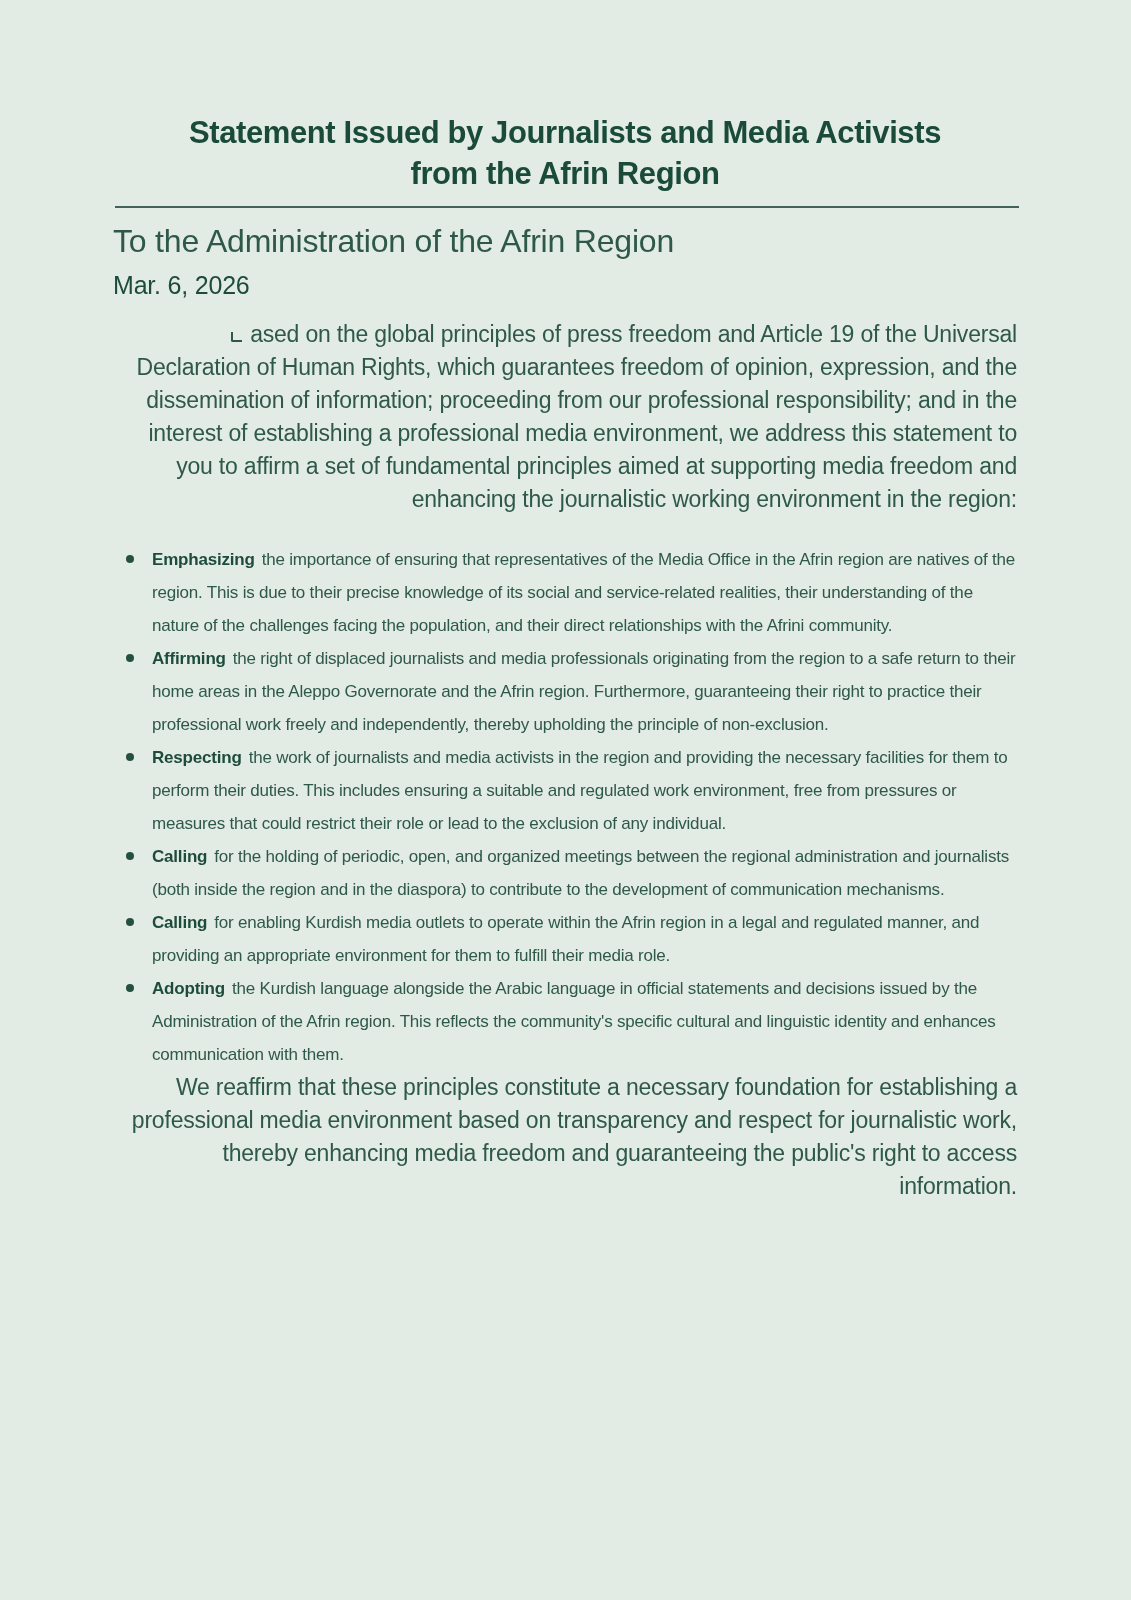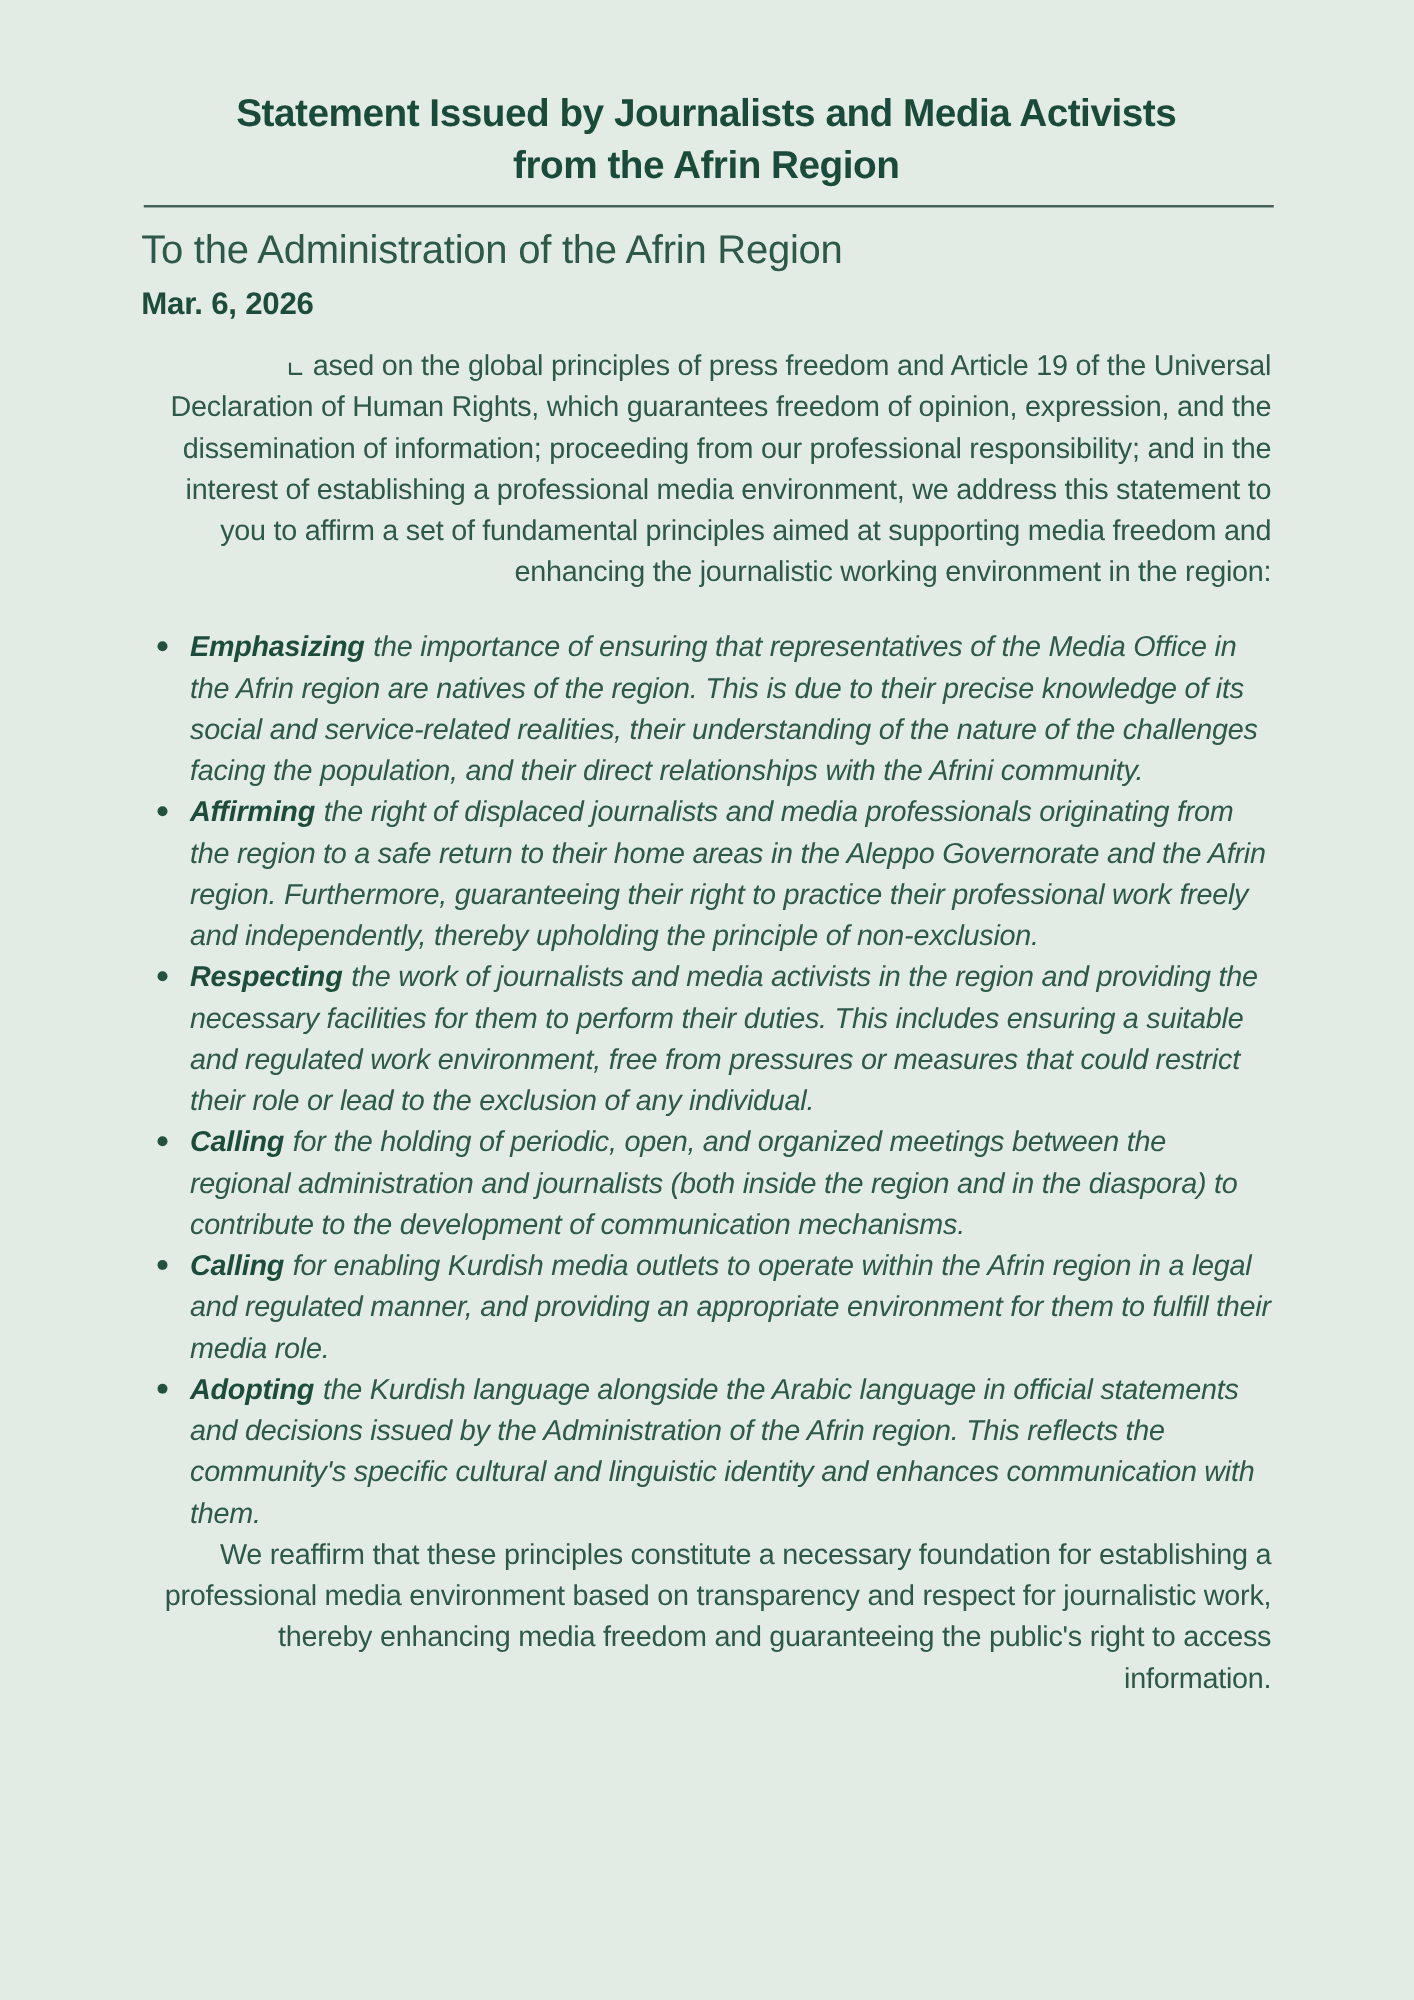"Statement Issued by Journalists and" .page { padding: 70px 114px 0 113px -> 112px 114px 0 113px }
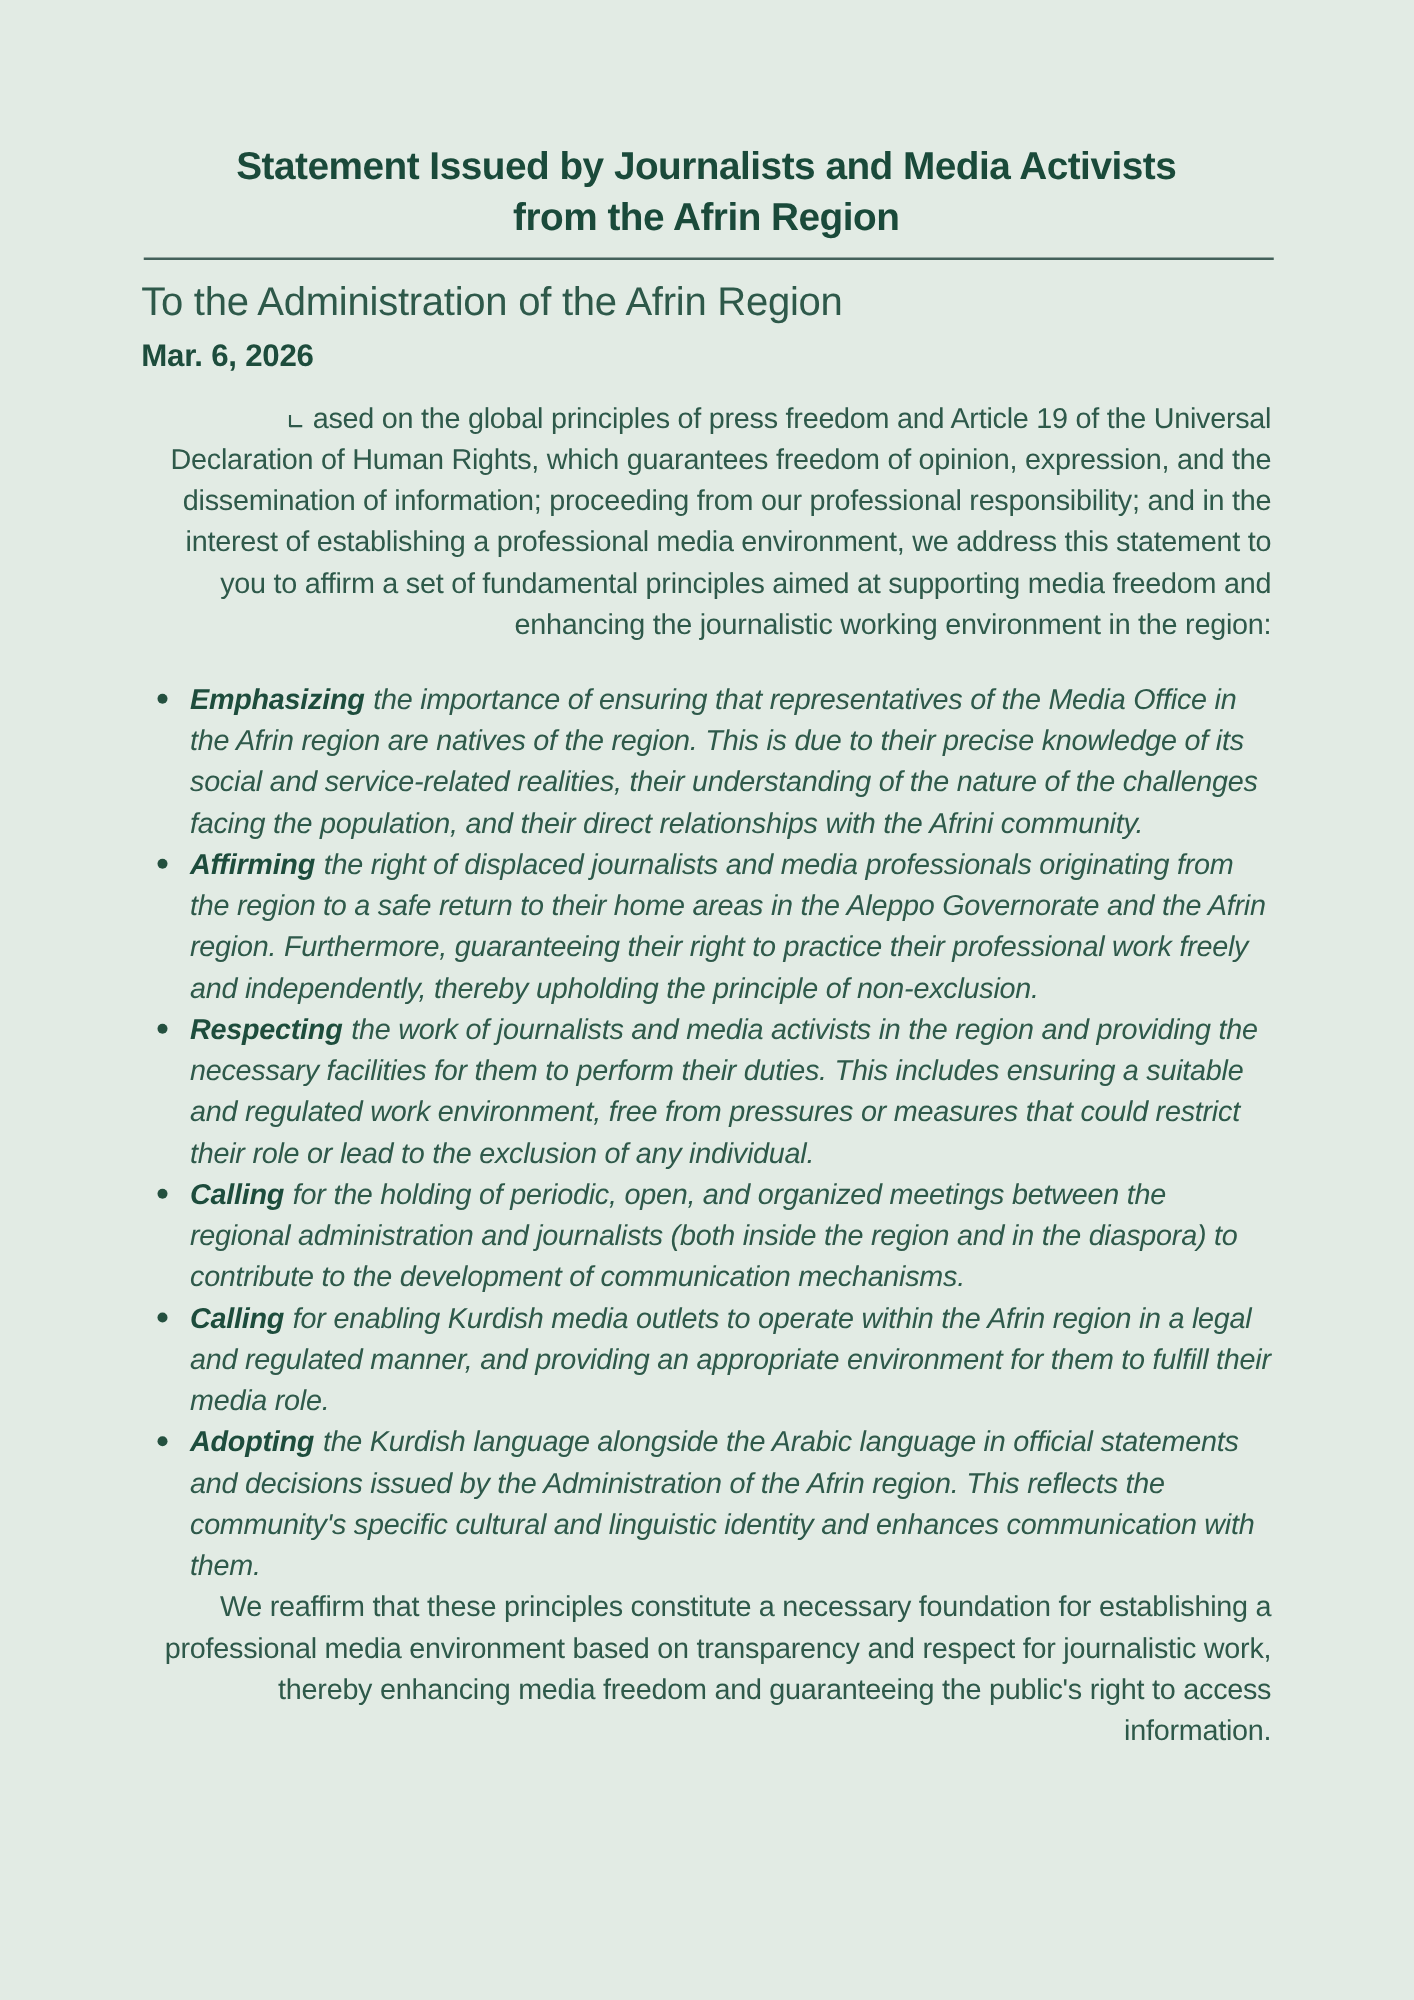"Mar. 6, 2026" .date-line { font-weight: 700 -> 400 }
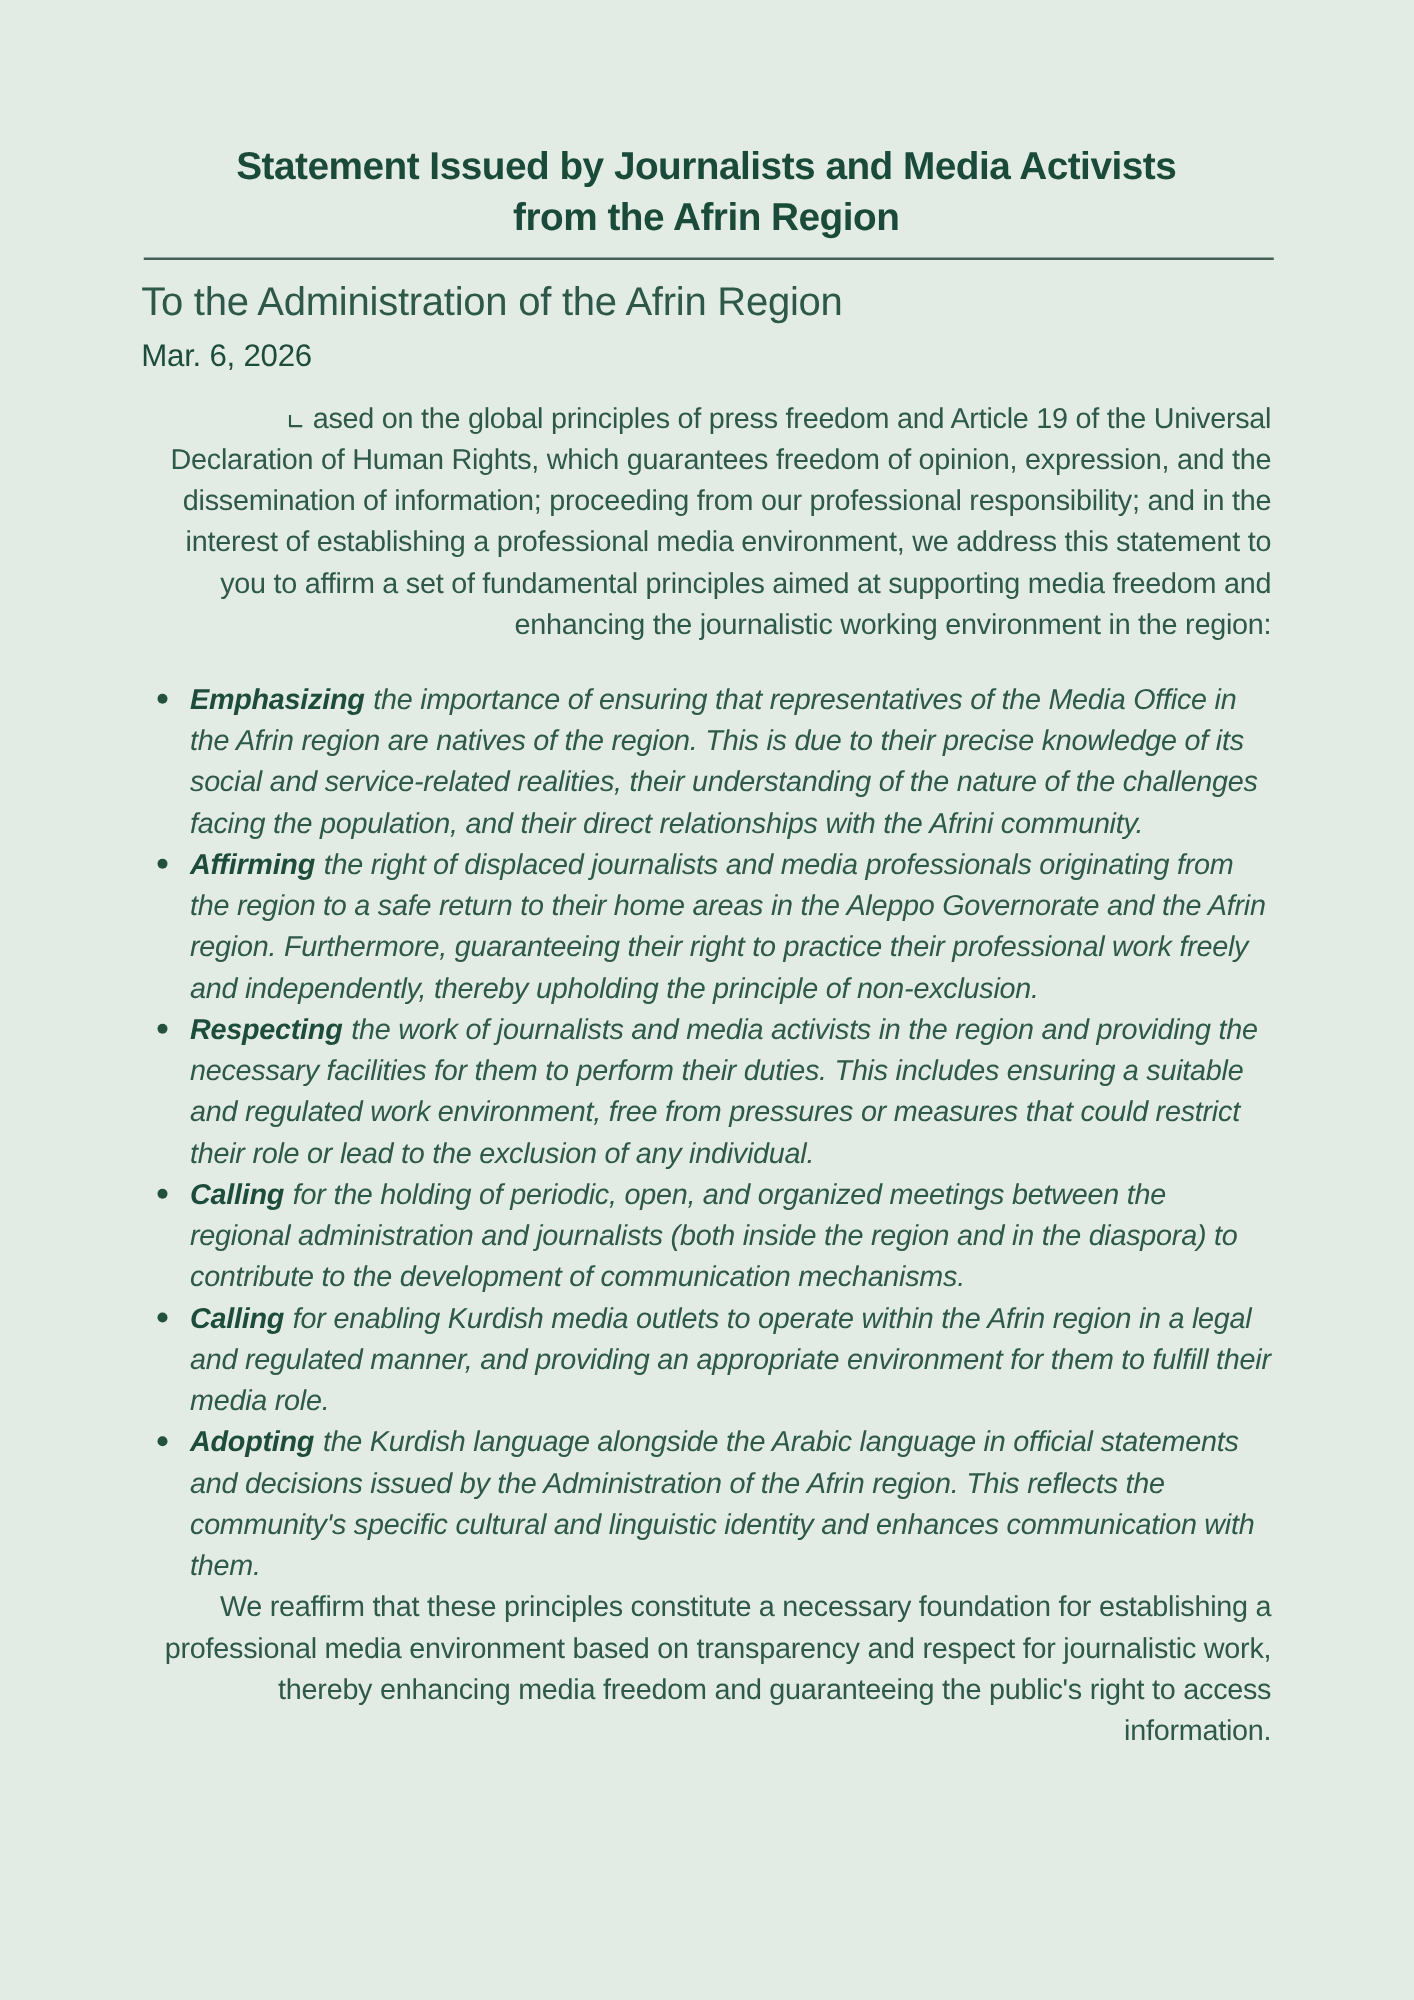"Emphasizing the importance of ensuring" .principles li { font-size: 23px -> 17px; font-style: italic -> none }
